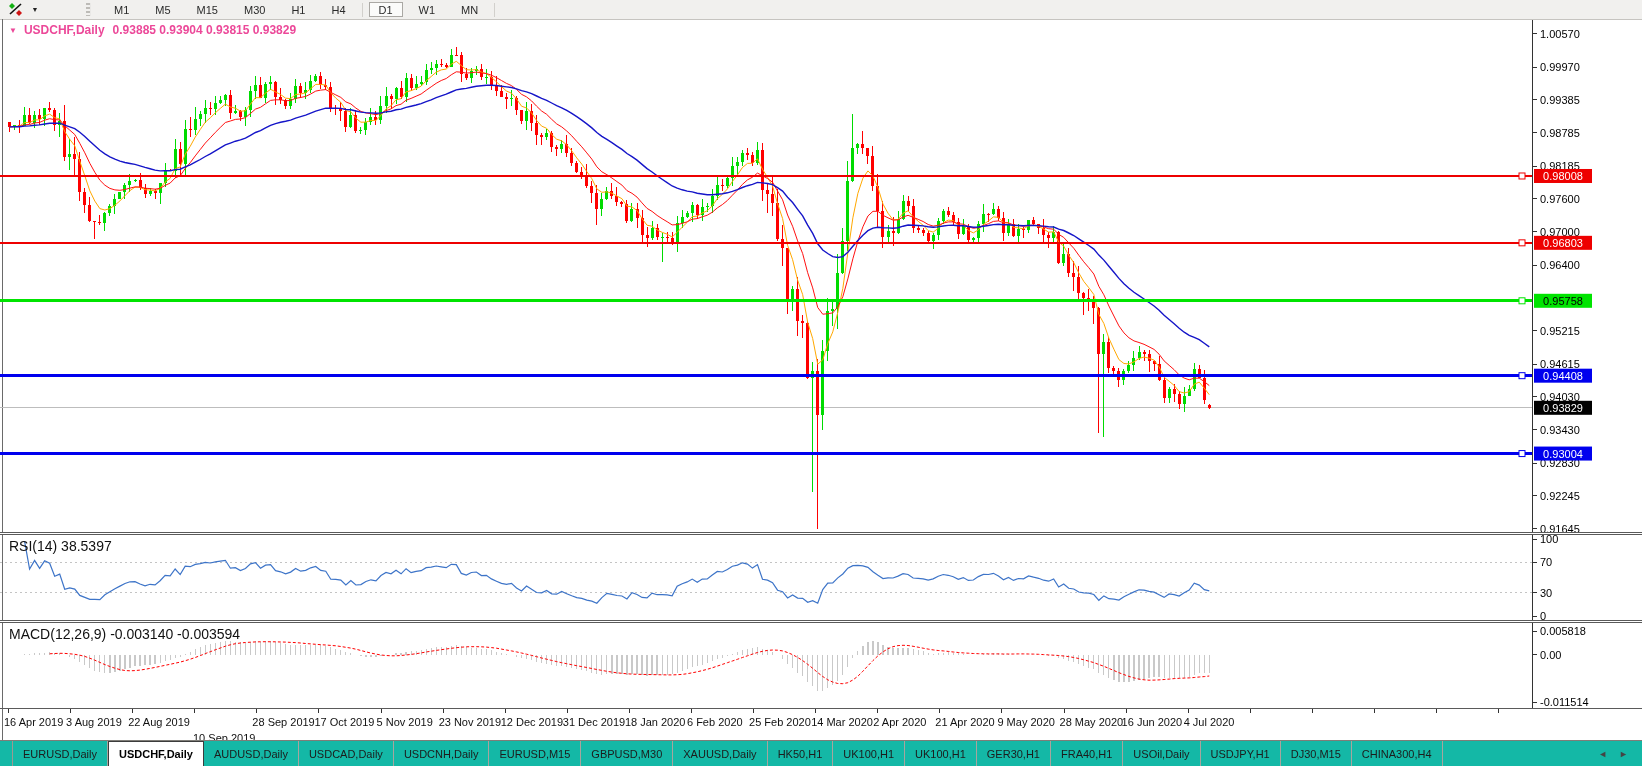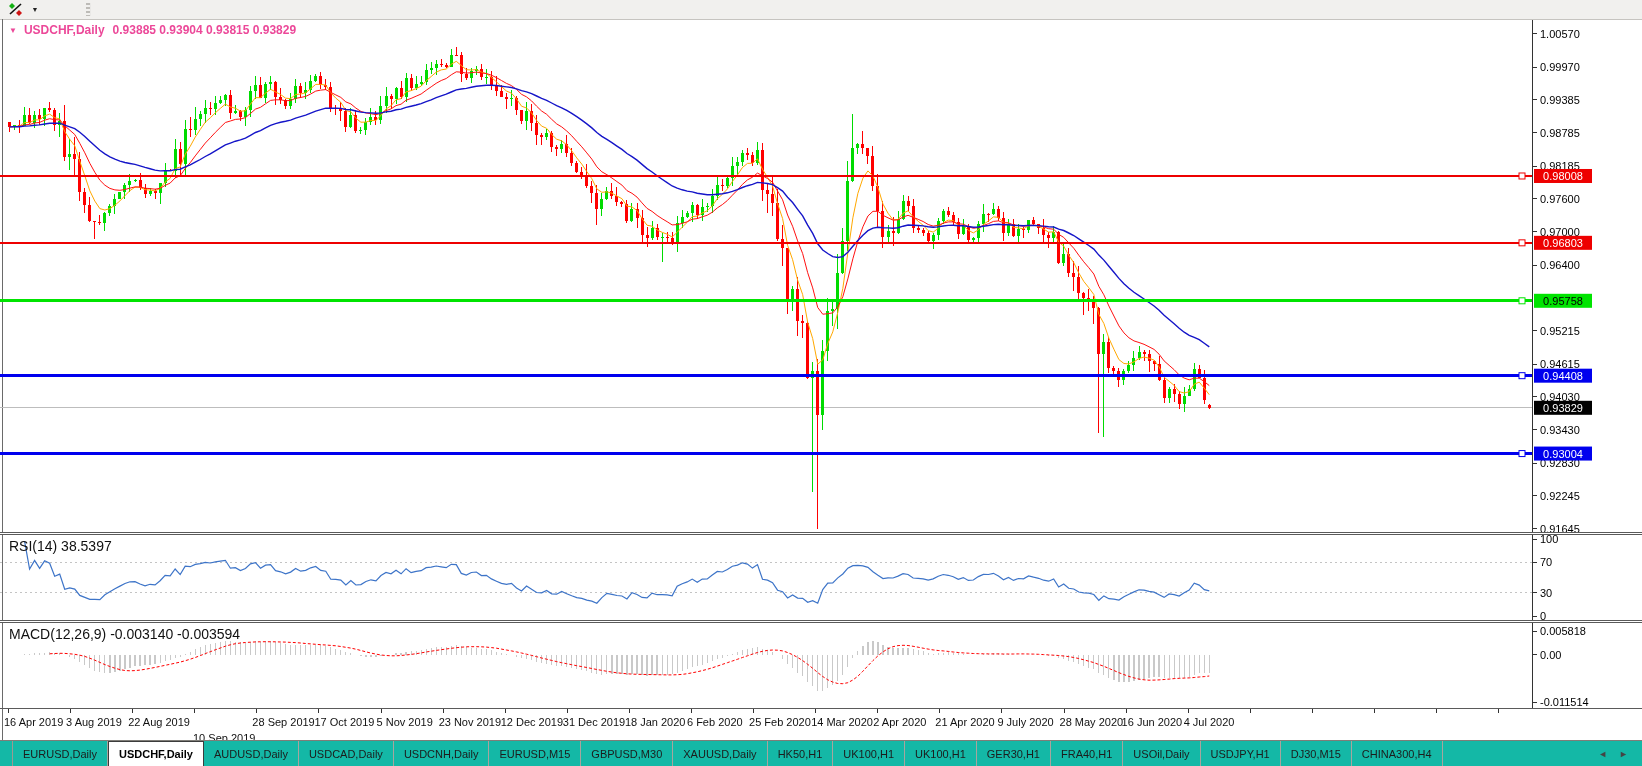"M1" div { html: none -> <div> <button>M1</button> <button>M5</button> <button>M15</button> <button>M30</button> <button>H1</button> <button>H4</button> <div></div> <button>D1</button> <button>W1</button> <button>MN</button> <div></div> </div> }
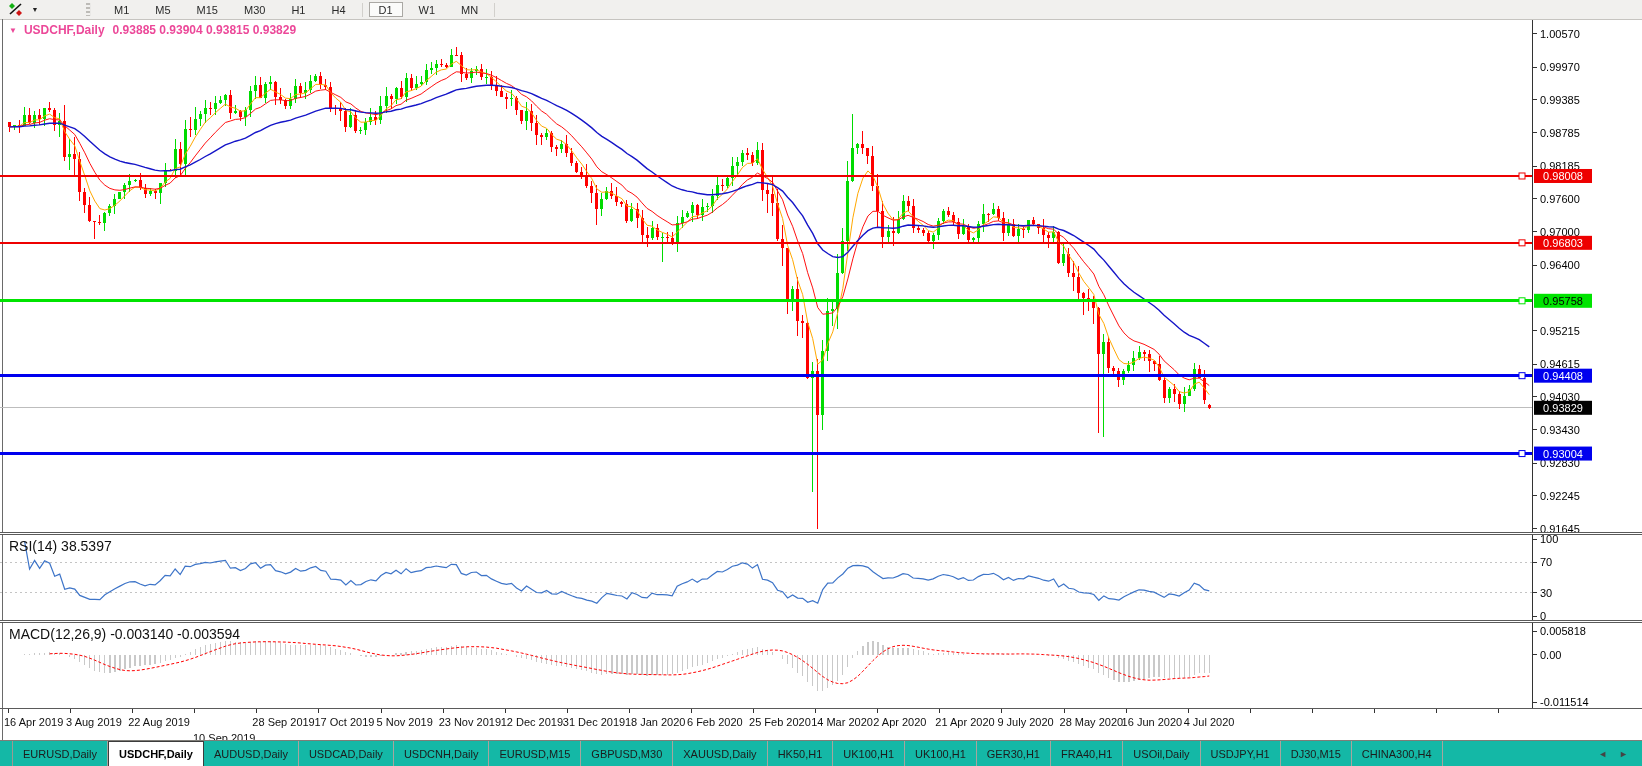"9 July 2020" div.dlabel { text: July -> May }
